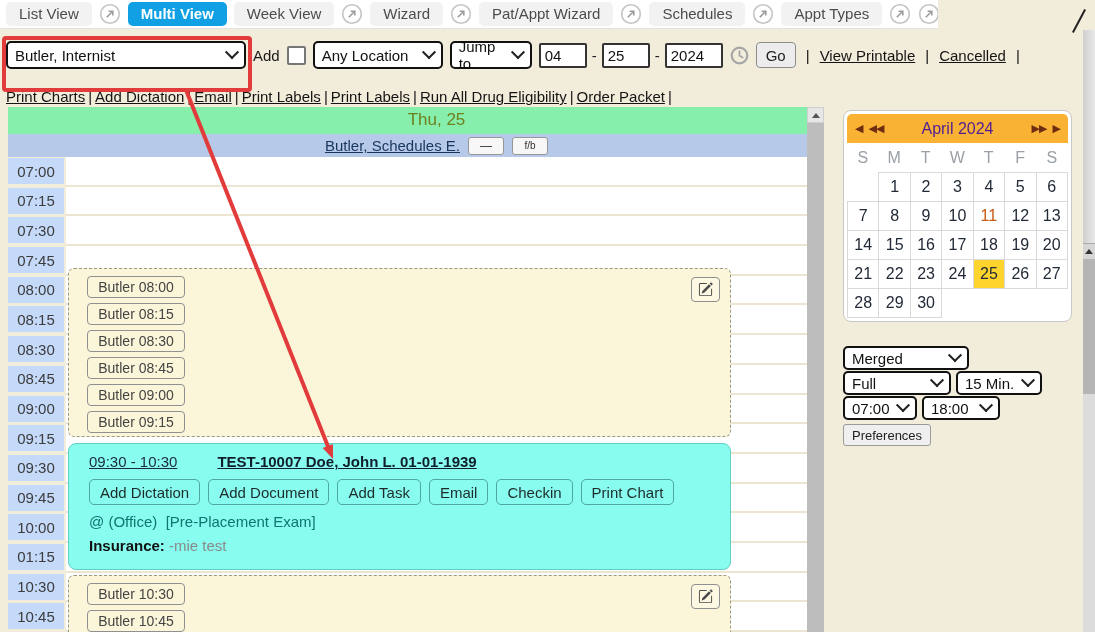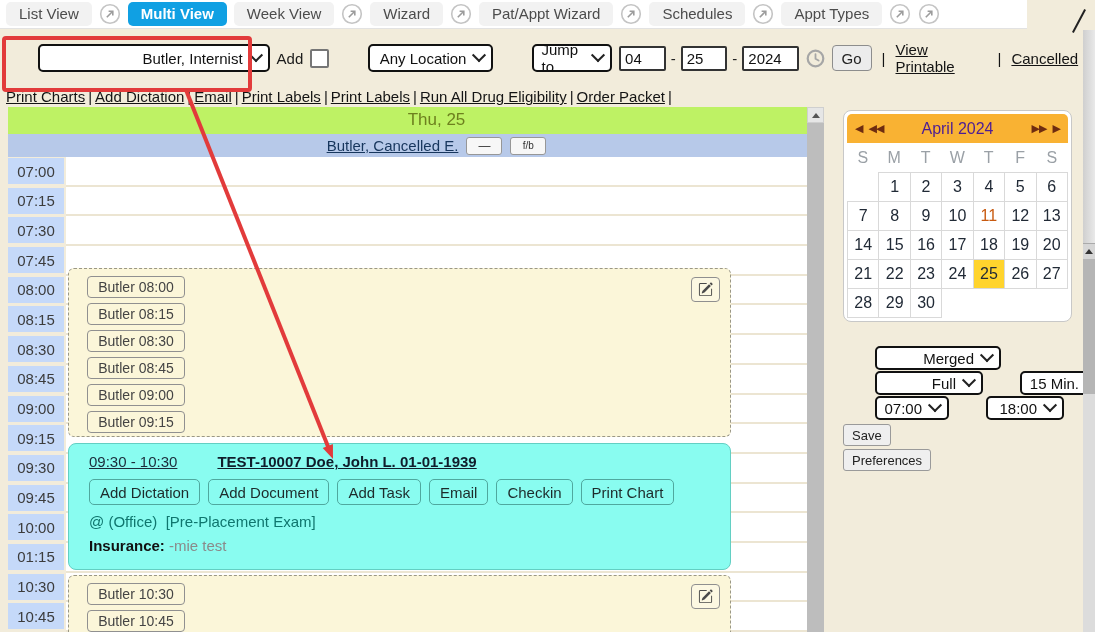"List View" .tabbar { width: 1027px -> 938px }
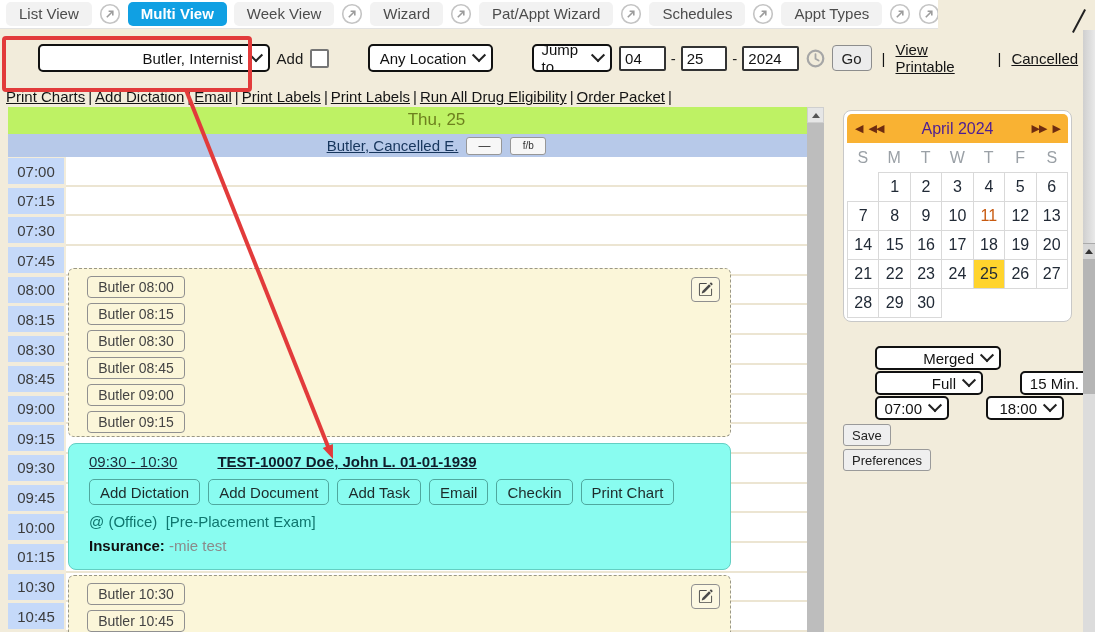"Butler, Internist" .fselect { justify-content: flex-end -> space-between; margin-left: 32px -> none }
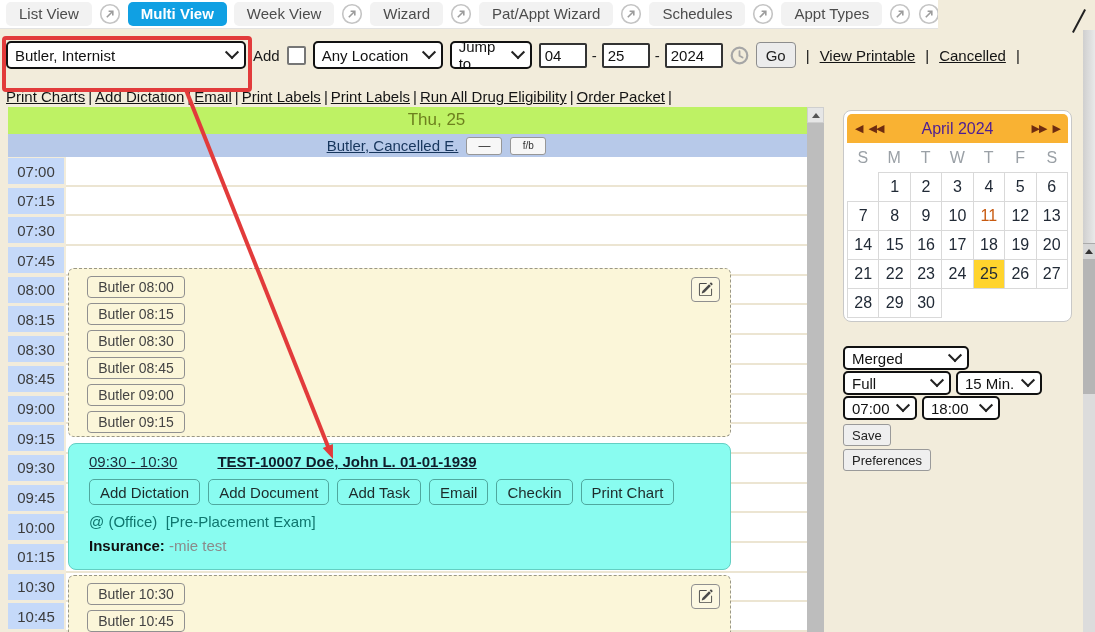"Thu, 25" .h1 { background: #bef264 -> #86efac }
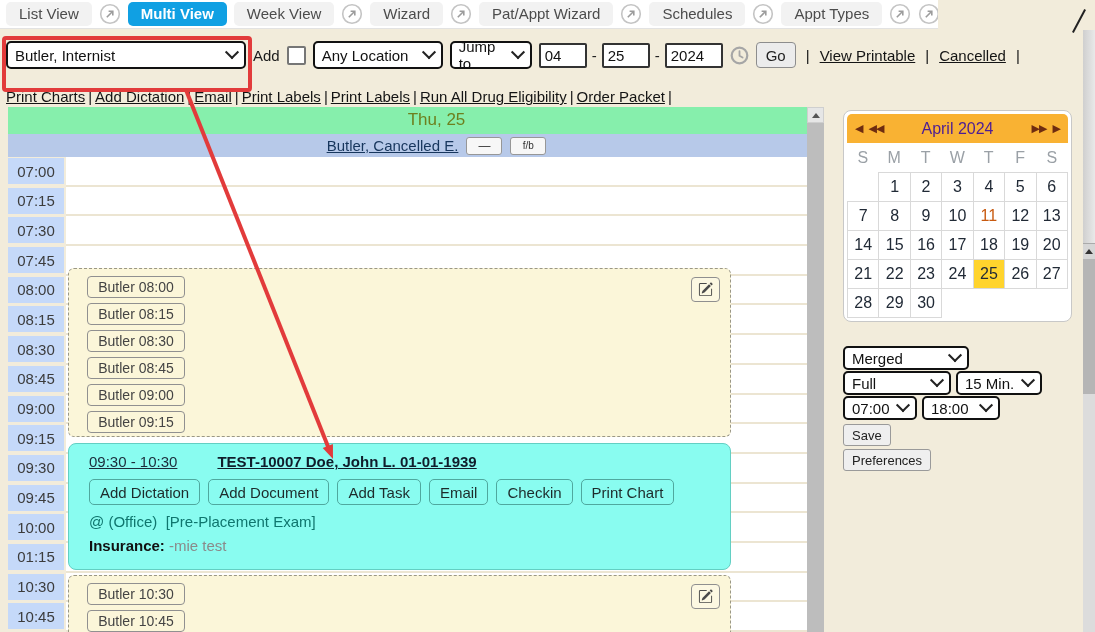"Butler, Cancelled E." span.provlink { text: Cancelled -> Schedules }
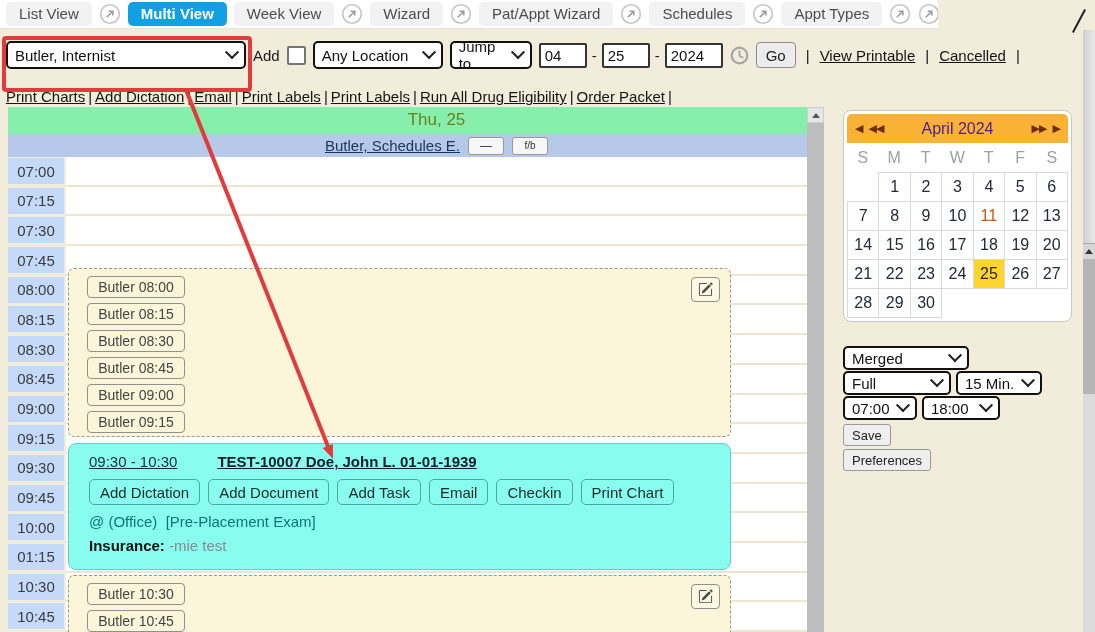"Save" div { html: <div><span>Save</span></div> -> none }
